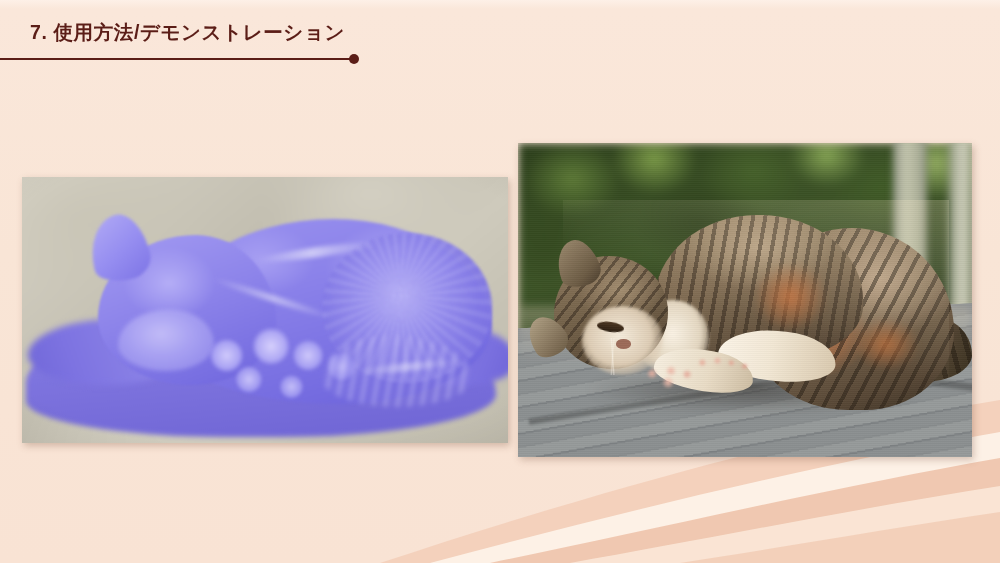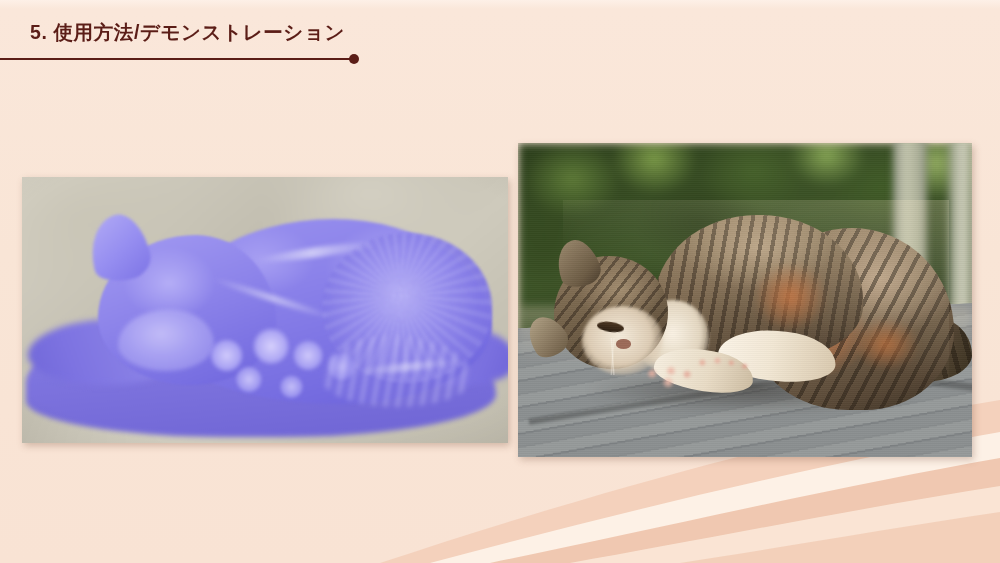"5. 使用方法/デモンストレーション" div.slide-title { text: 5 -> 7 }
